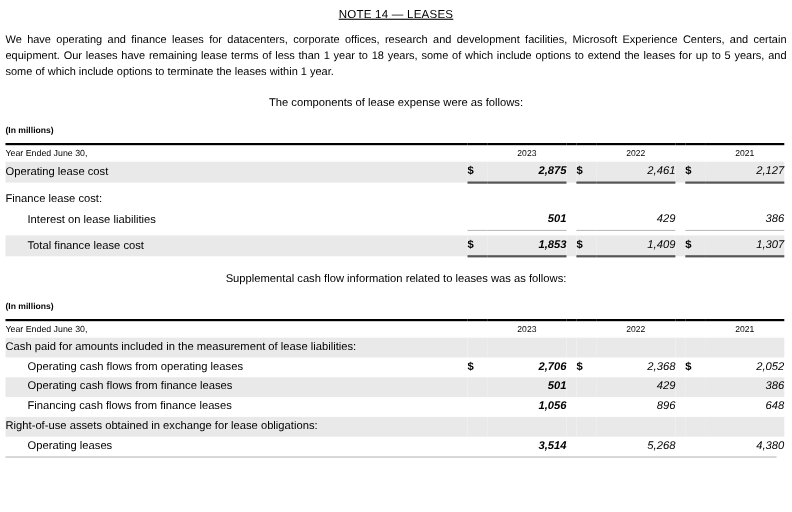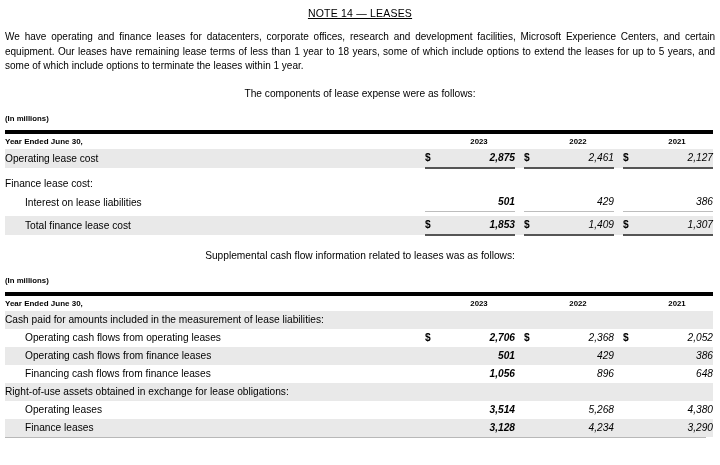"Year Ended June 30," .hdr-row td { border-top: 4px solid #000000 -> 2px solid #000000; font-weight: bold -> normal }
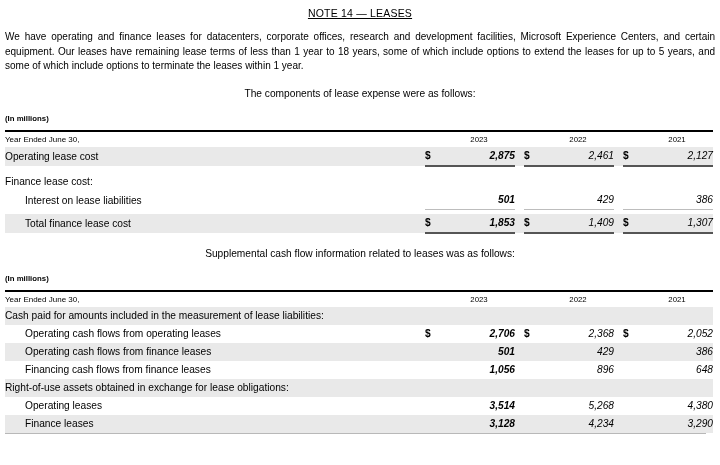"Finance leases" tr.data { html: <tr> <td>Finance leases</td> <td></td> <td>3,128</td> <td></td> <td></td> <td>4,234</td> <td></td> <td></td> <td>3,290</td> </tr> -> none }
